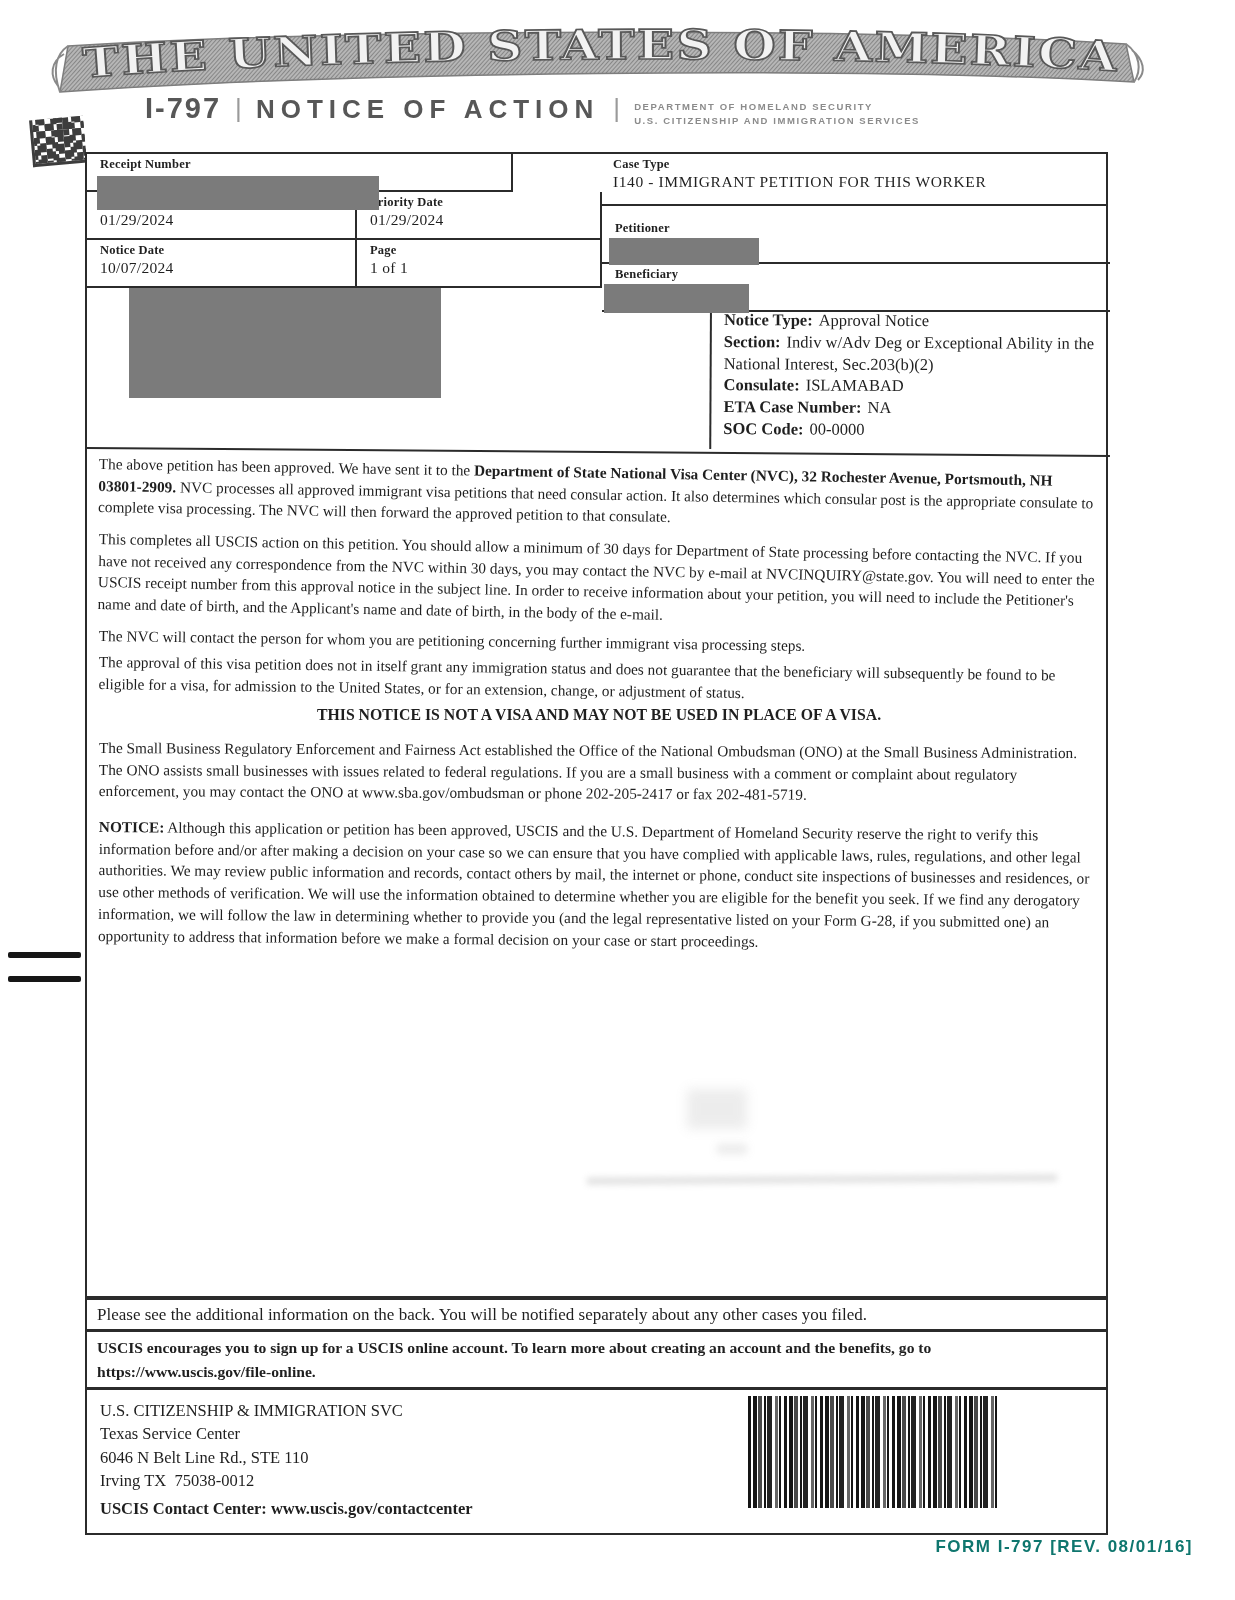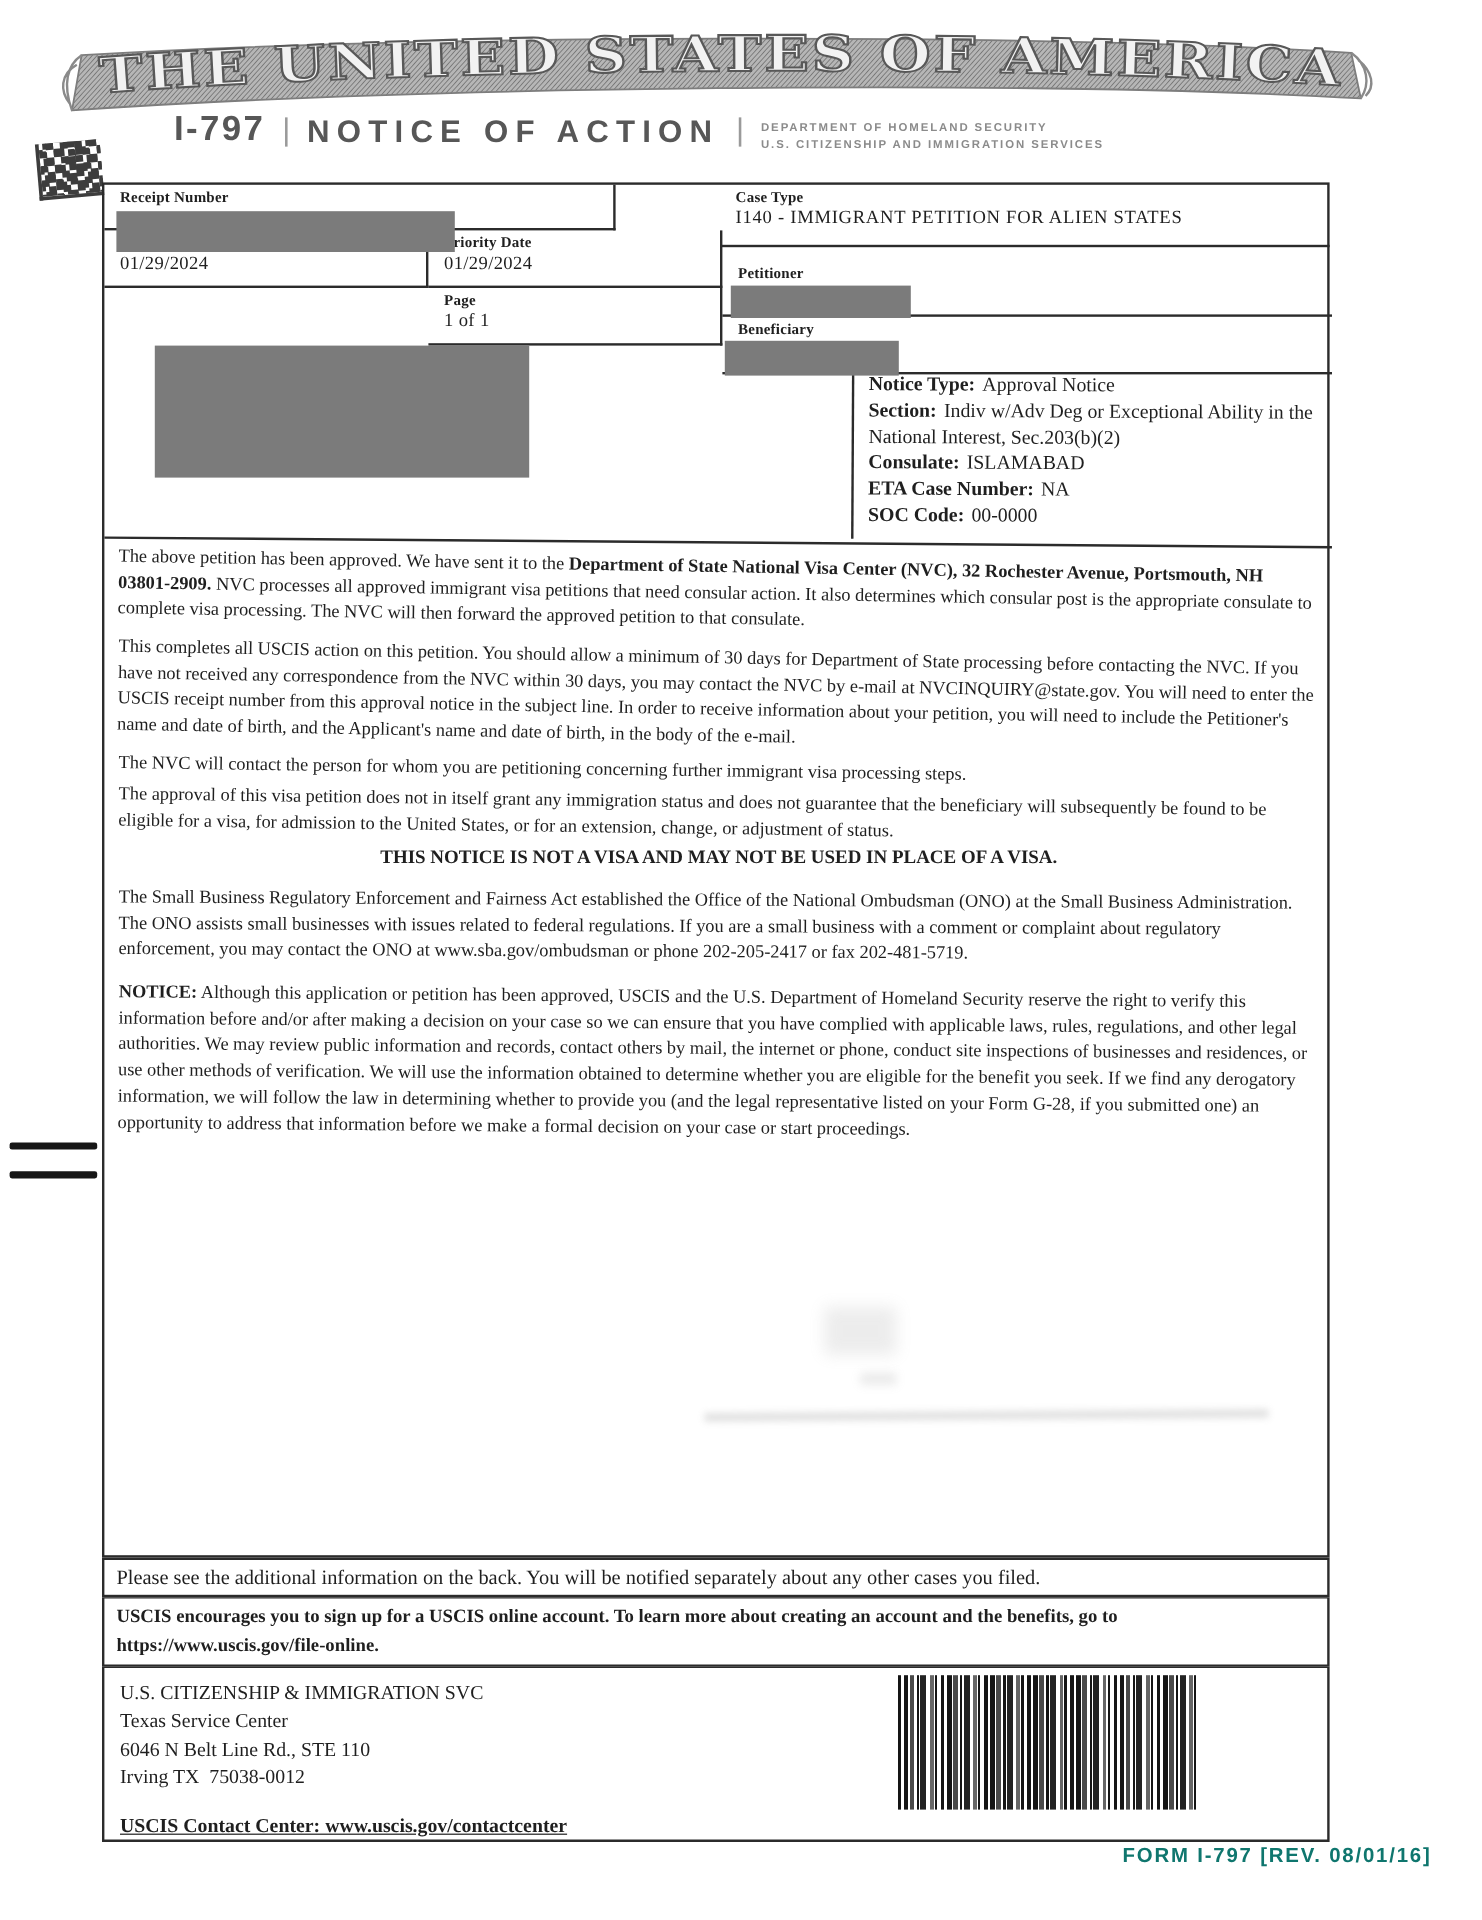"I140 - IMMIGRANT PETITION FOR" div.val { text: ALIEN STATES -> THIS WORKER }
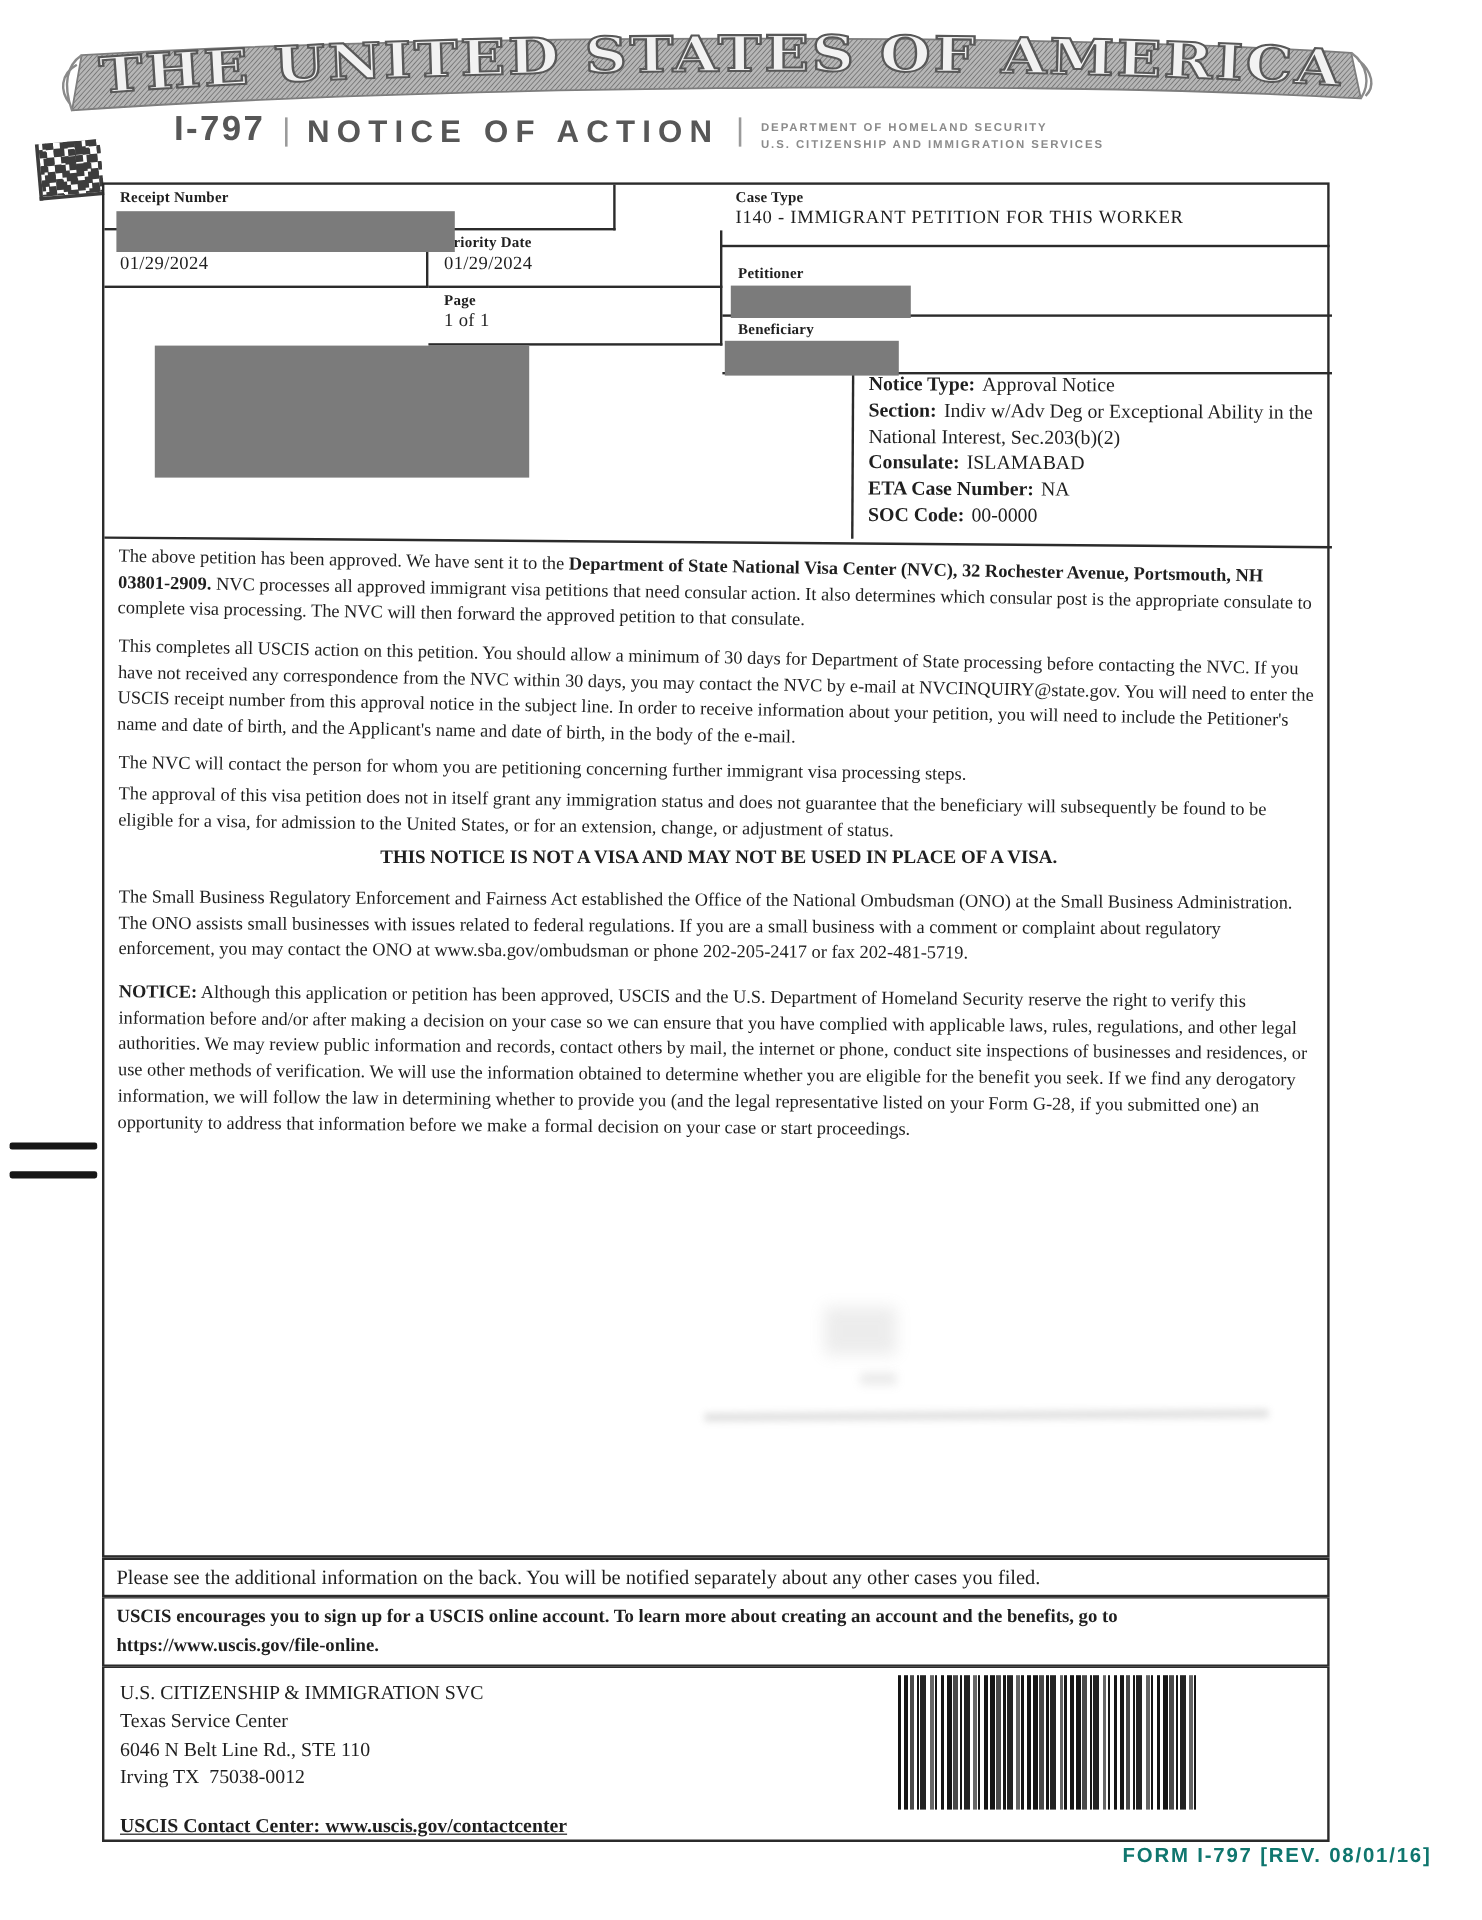"Notice Date" div.cell { html: none -> <div> <div>Notice Date</div> <div>10/07/2024</div> </div> }
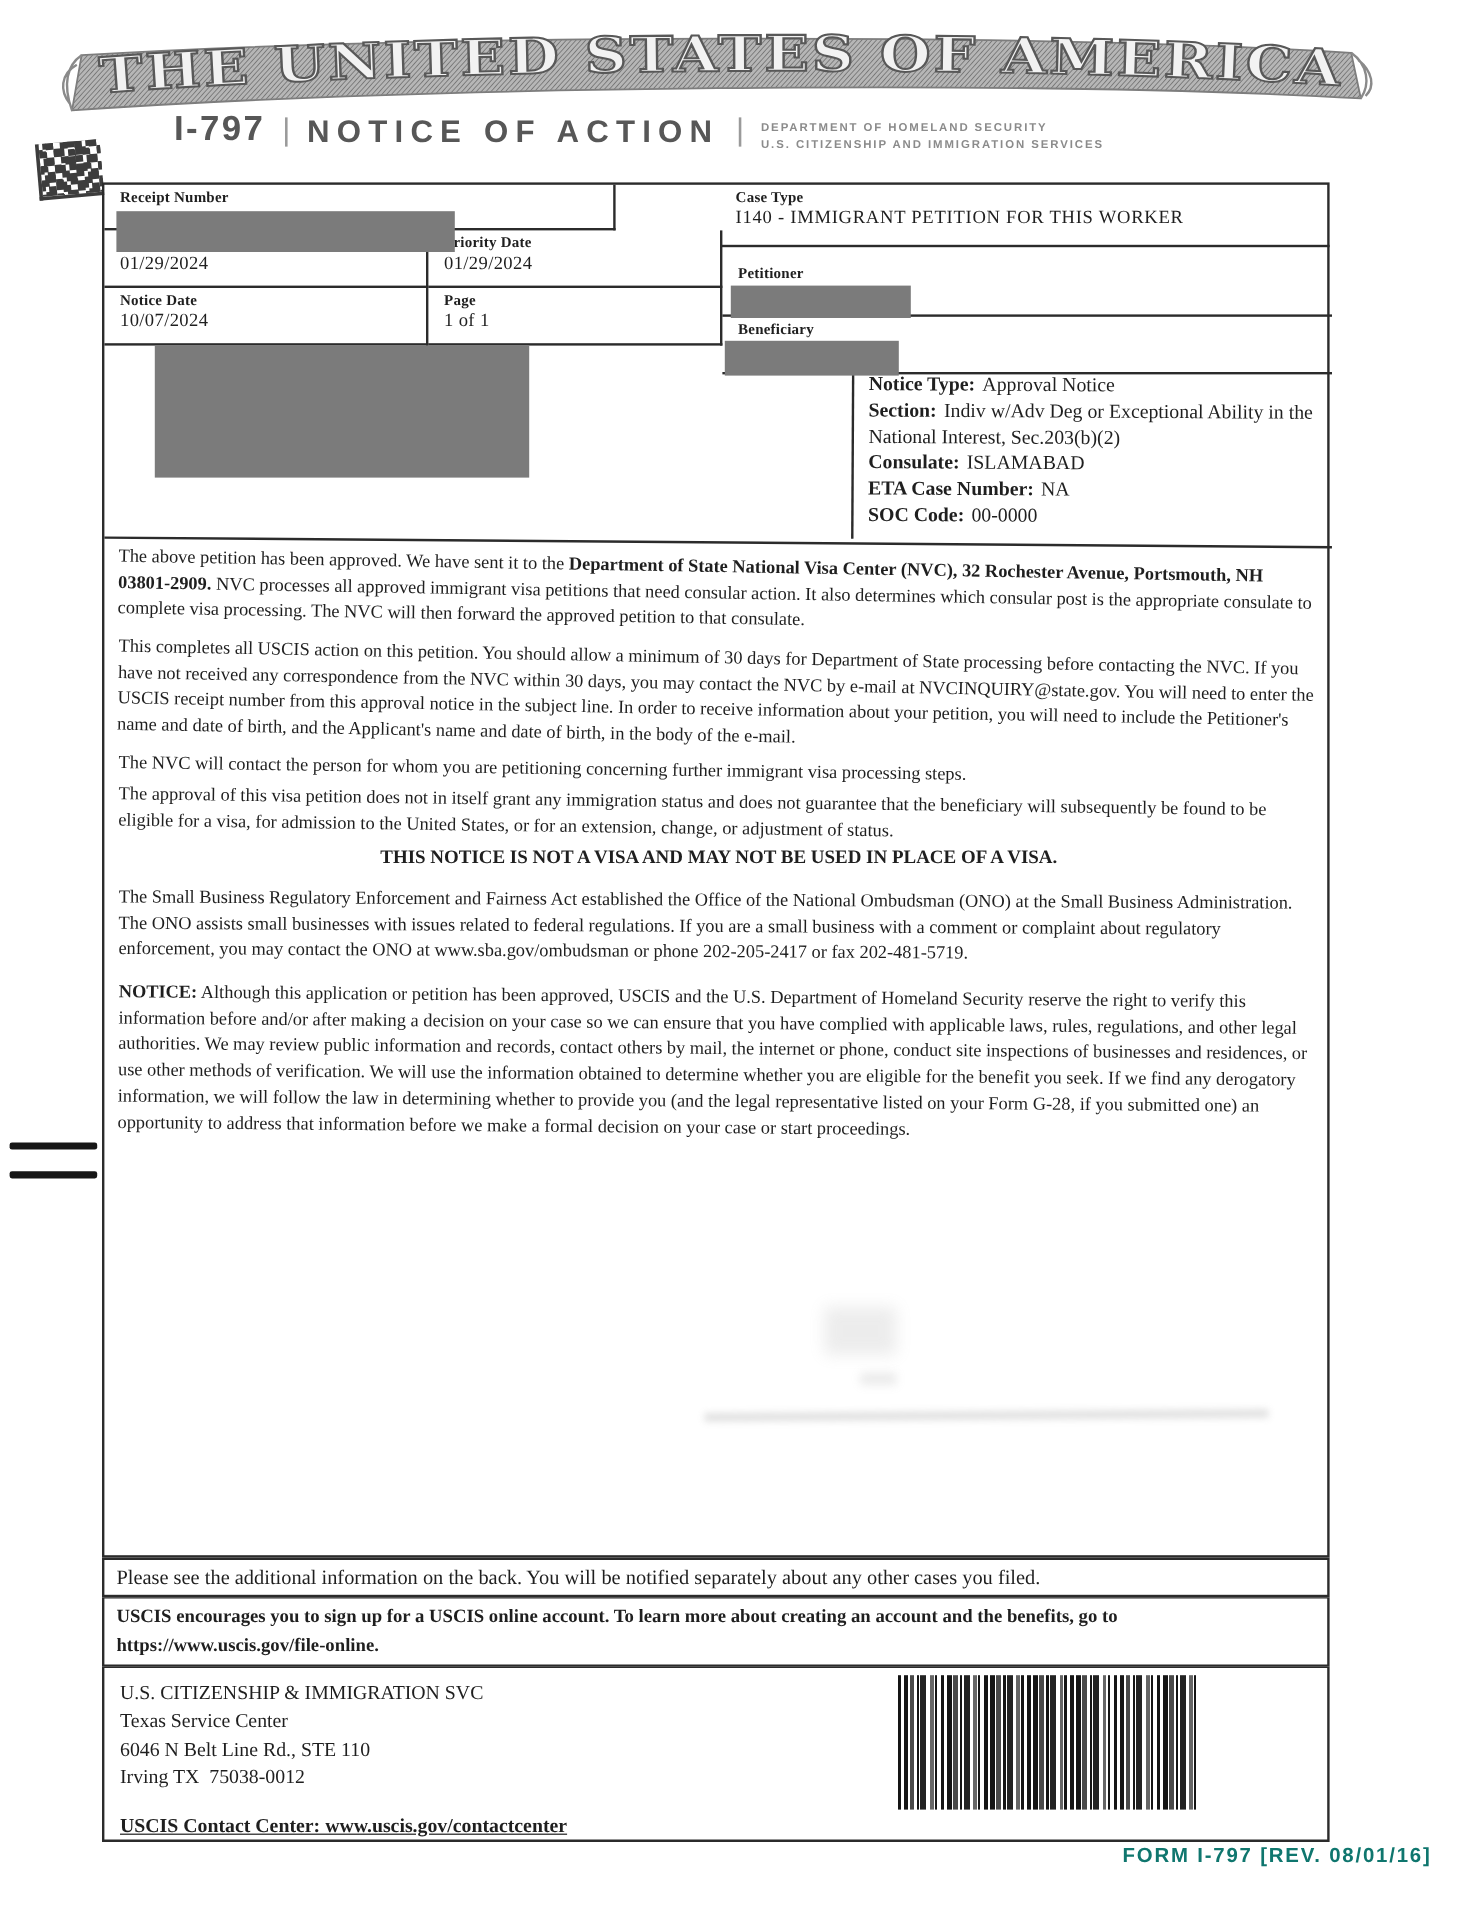"USCIS Contact Center:" #address-box .contact { margin-top: 17px -> 4px; text-decoration: underline -> none }
